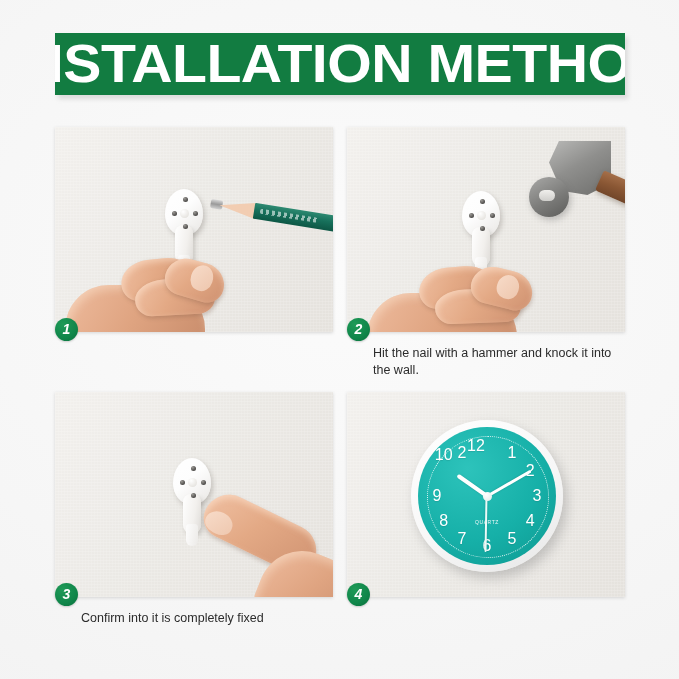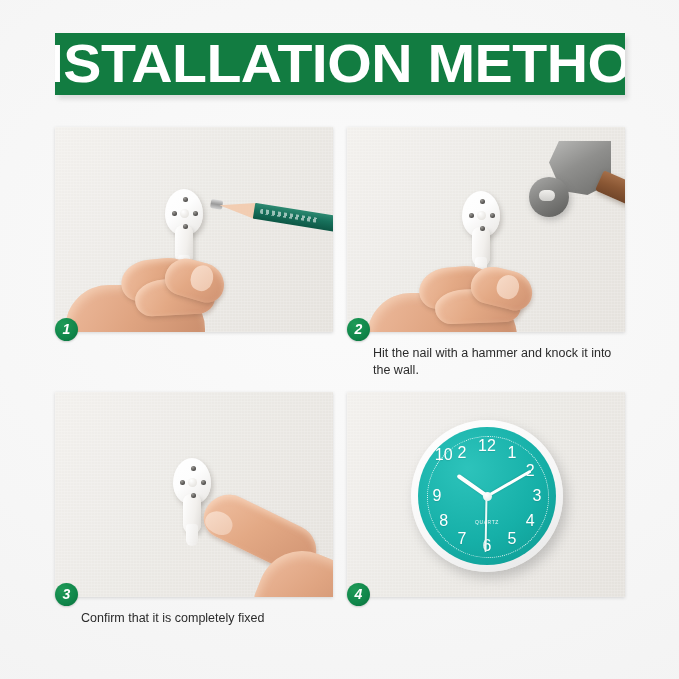"12" div.num { left: 69px -> 58px }
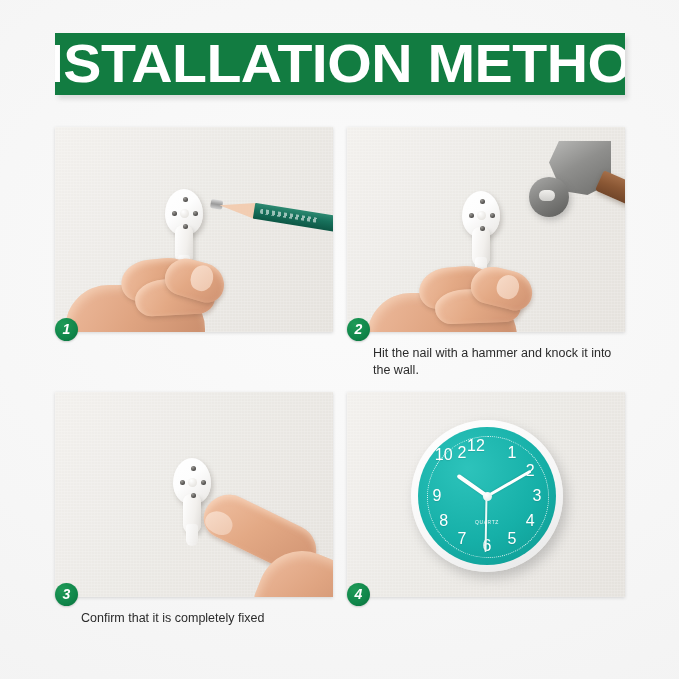"Confirm that it is completely" div.caption { text: that -> into }
